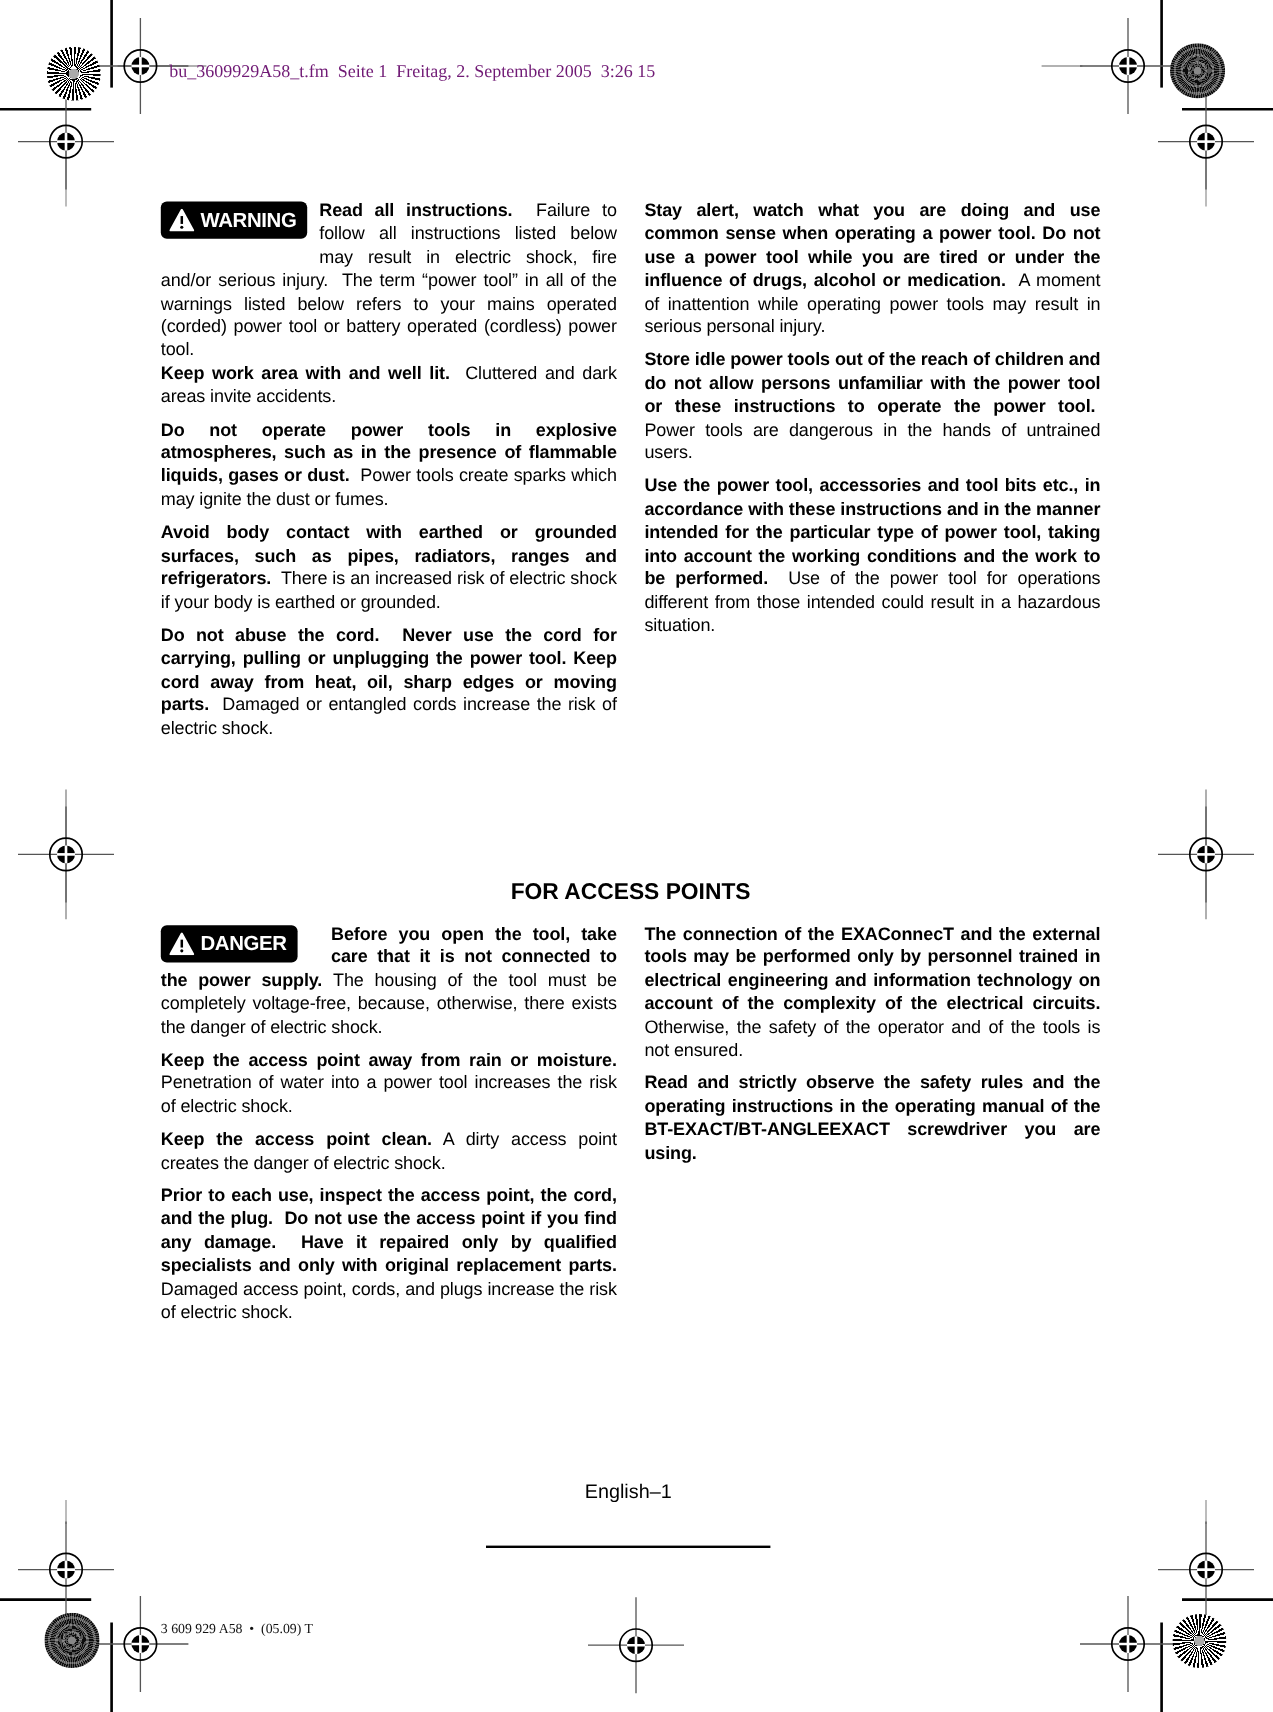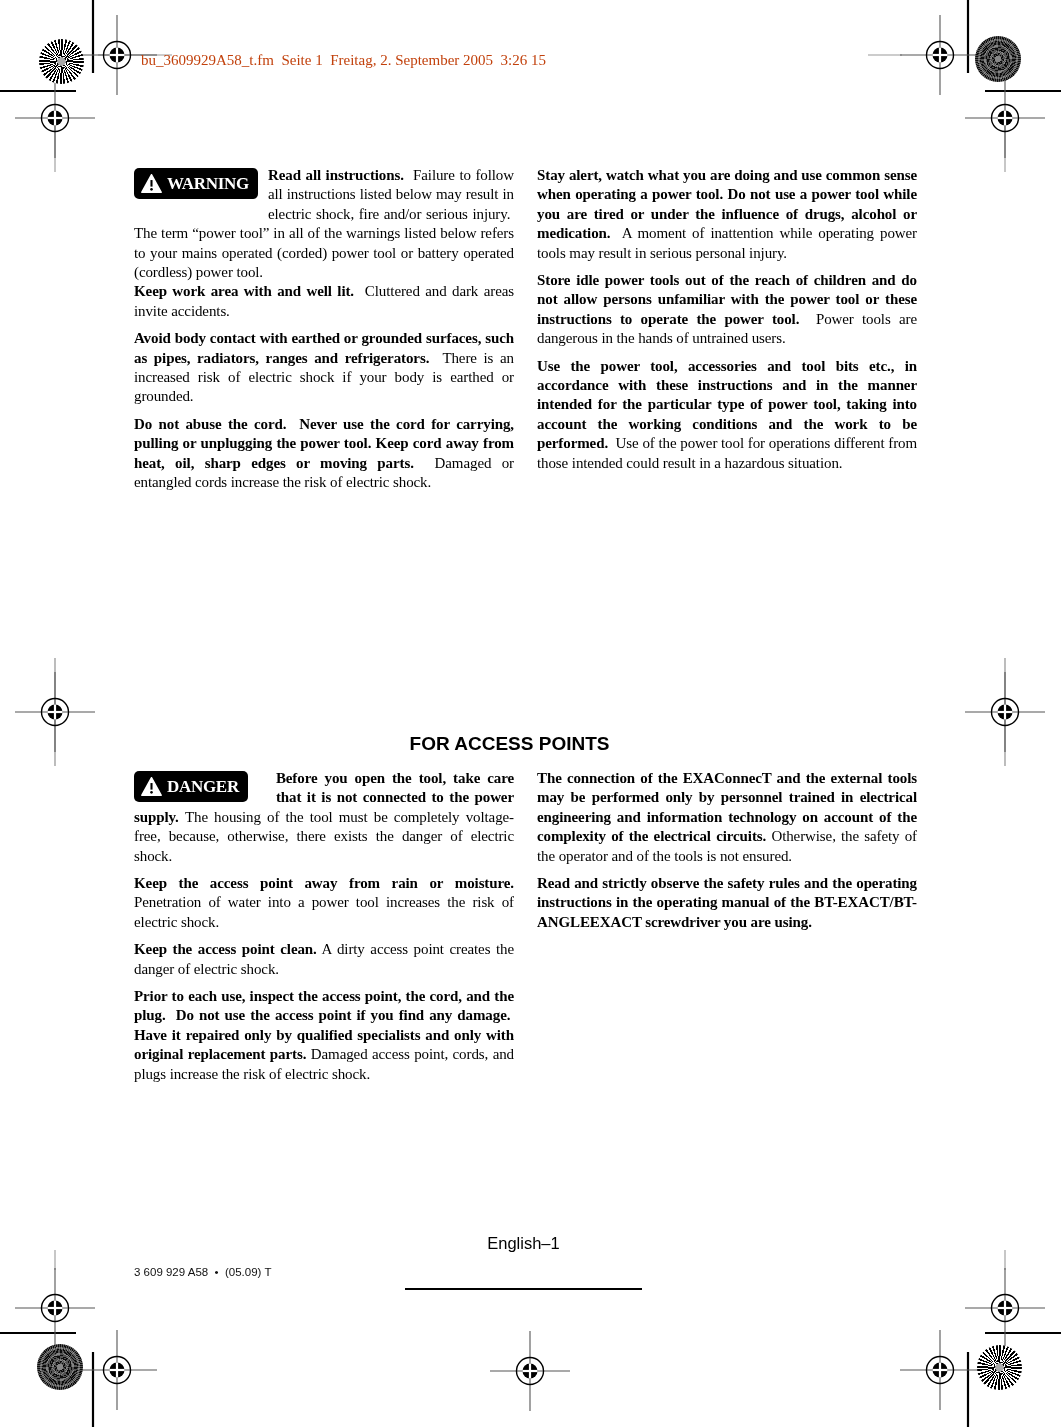"bu_3609929A58_t.fm Seite 1 Freitag, 2." .header-note { color: #c2410c -> #701a75 }
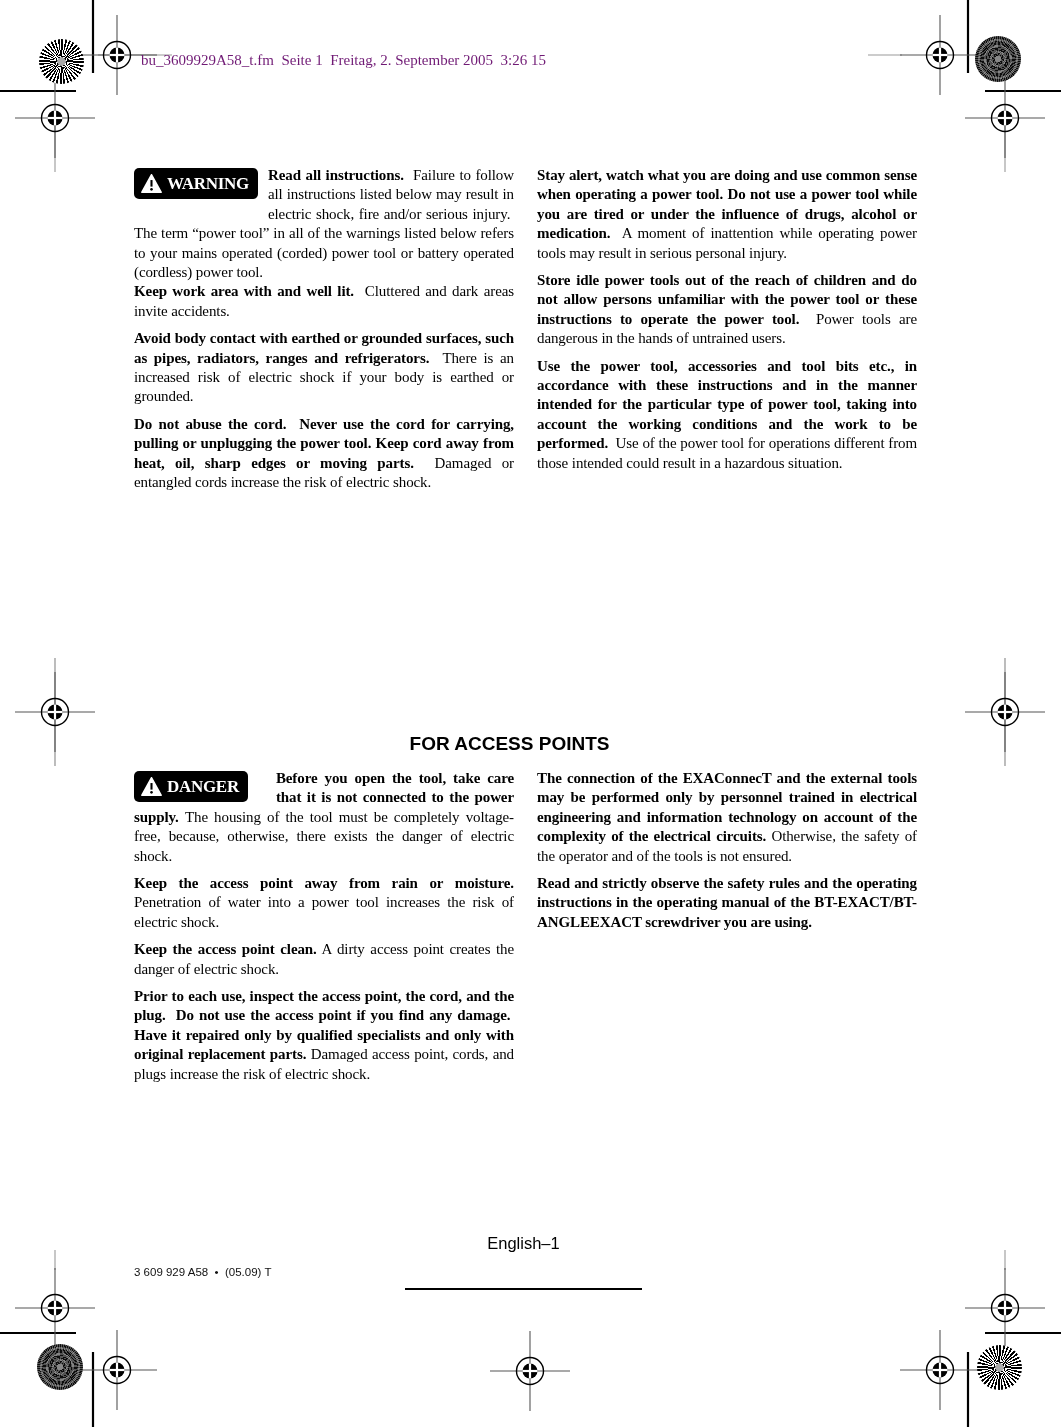"WARNING" .col { font-family: Liberation Serif, serif -> none }
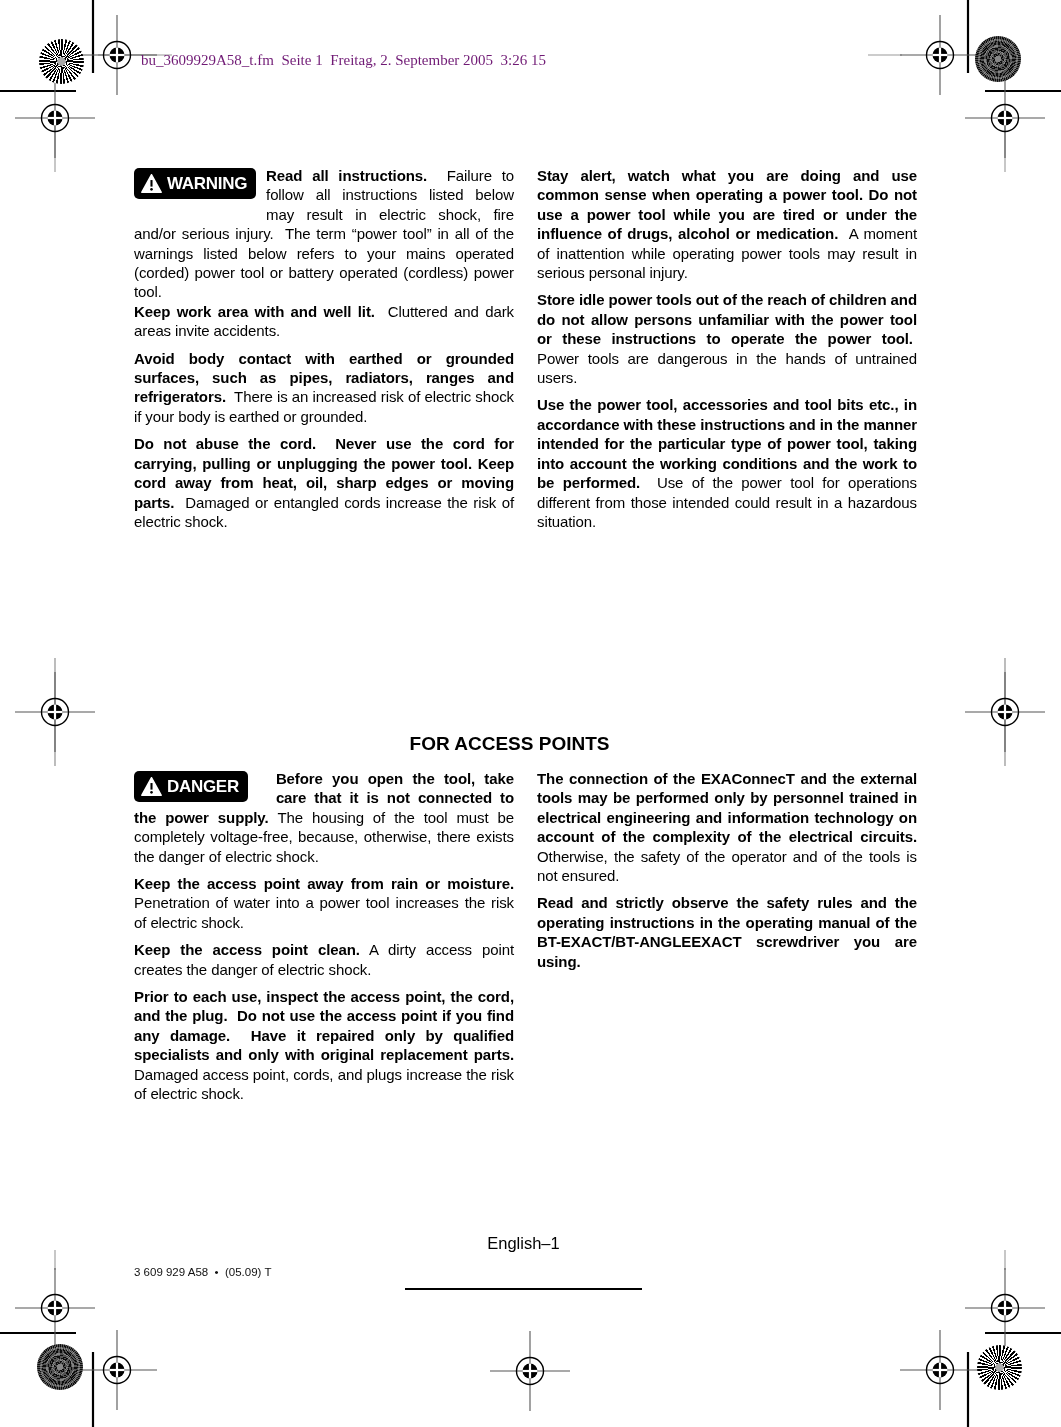"Do not operate power tools" p.para { html: none -> <p> <span>Do not operate power tools in explosive atmospheres, such as in the presence of flammable liquids, gases or dust.</span><span>&nbsp; Power tools create sparks which may ignite the dust or fumes.</span> </p> }
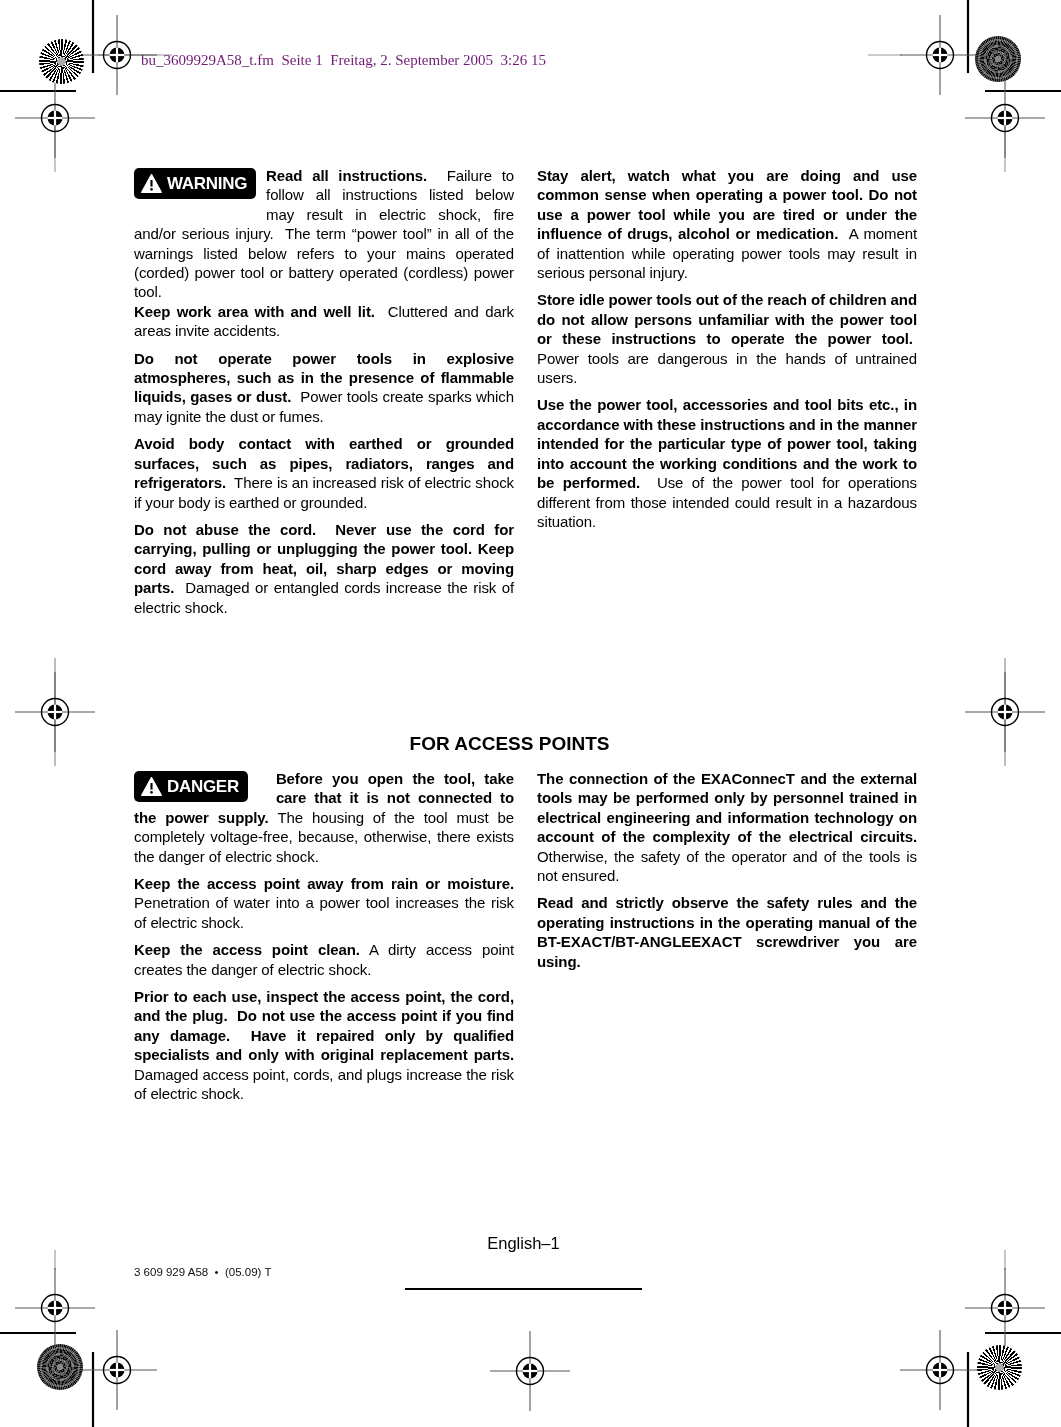"FOR ACCESS POINTS" .sec-sub { left: 118px -> 134px }
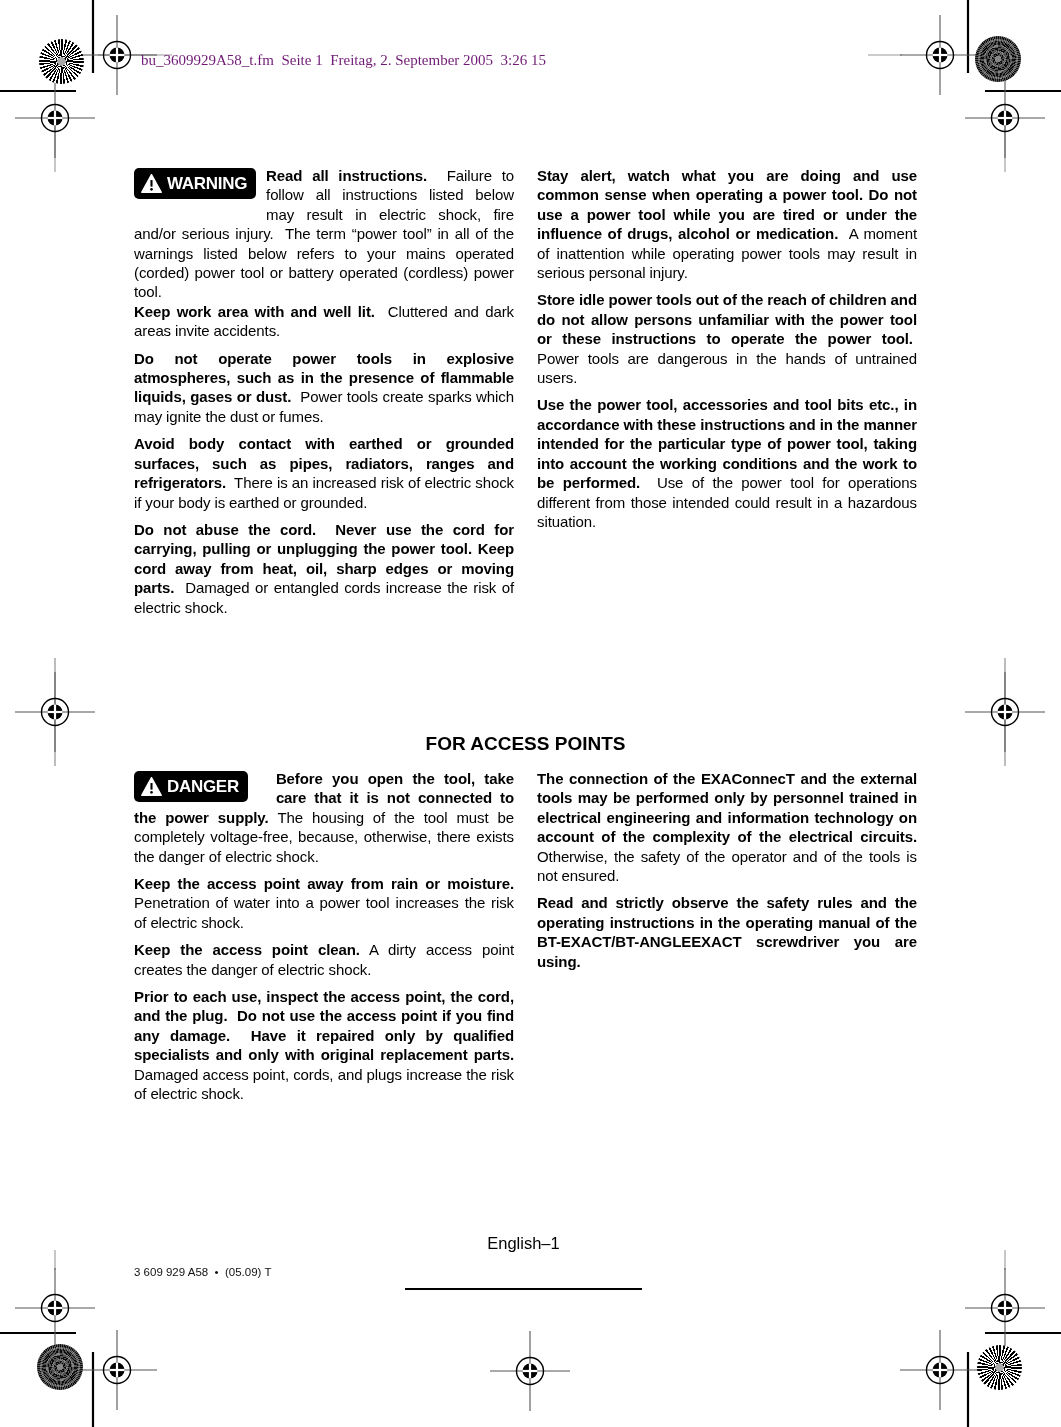"3 609 929 A58 •" .footer-doc { font-family: none -> Liberation Serif, serif; top: 1266px -> 1352px }
